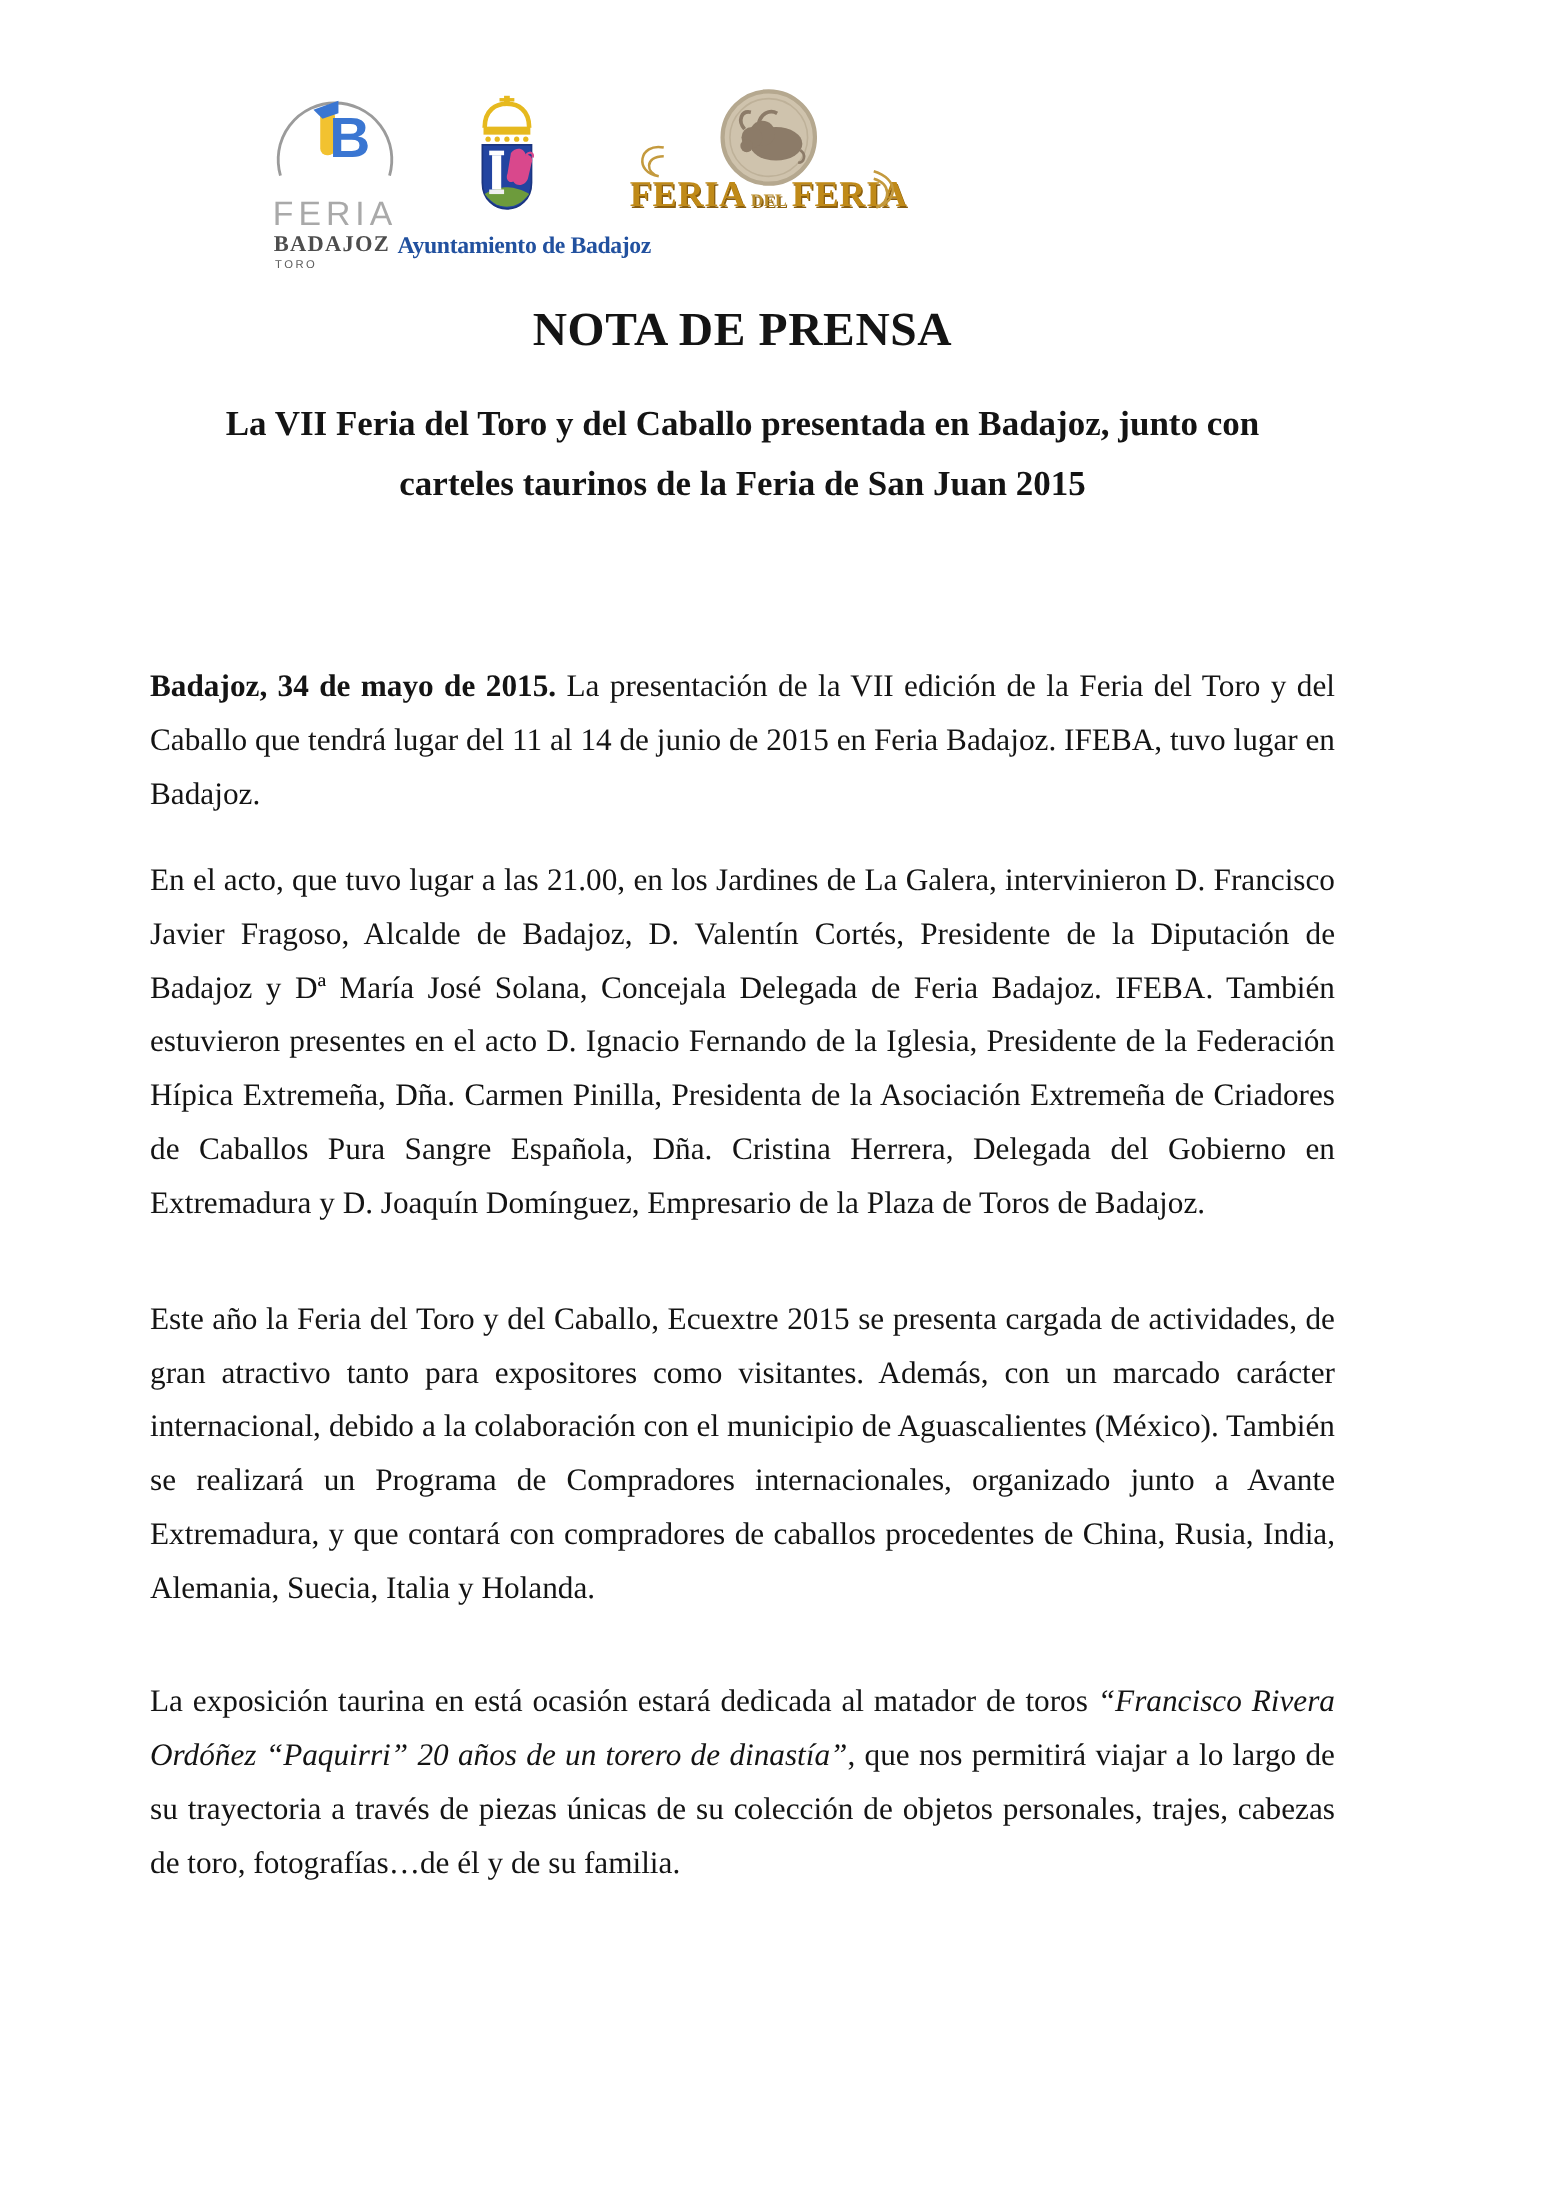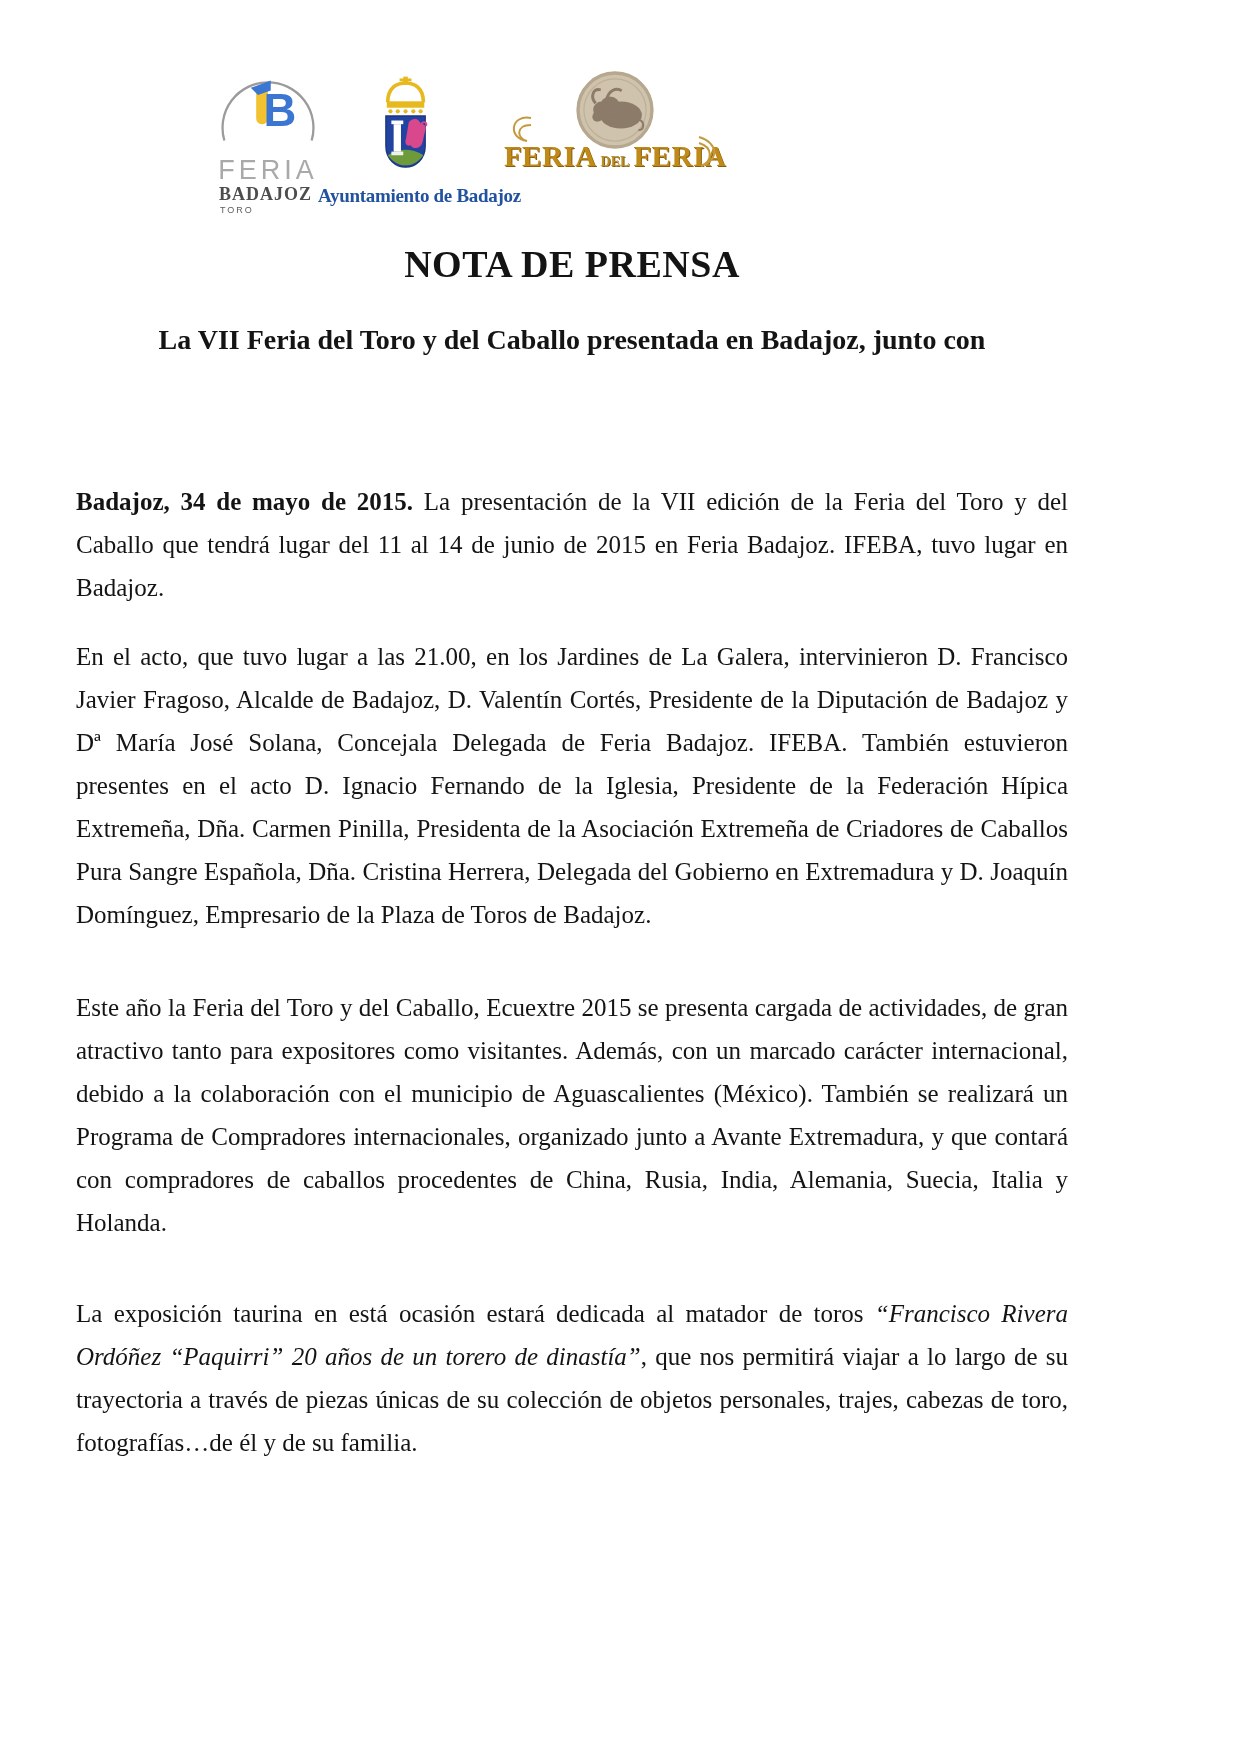"NOTA DE PRENSA" .main { padding: 242px 172px 0 76px -> 242px 172px 0 120px }
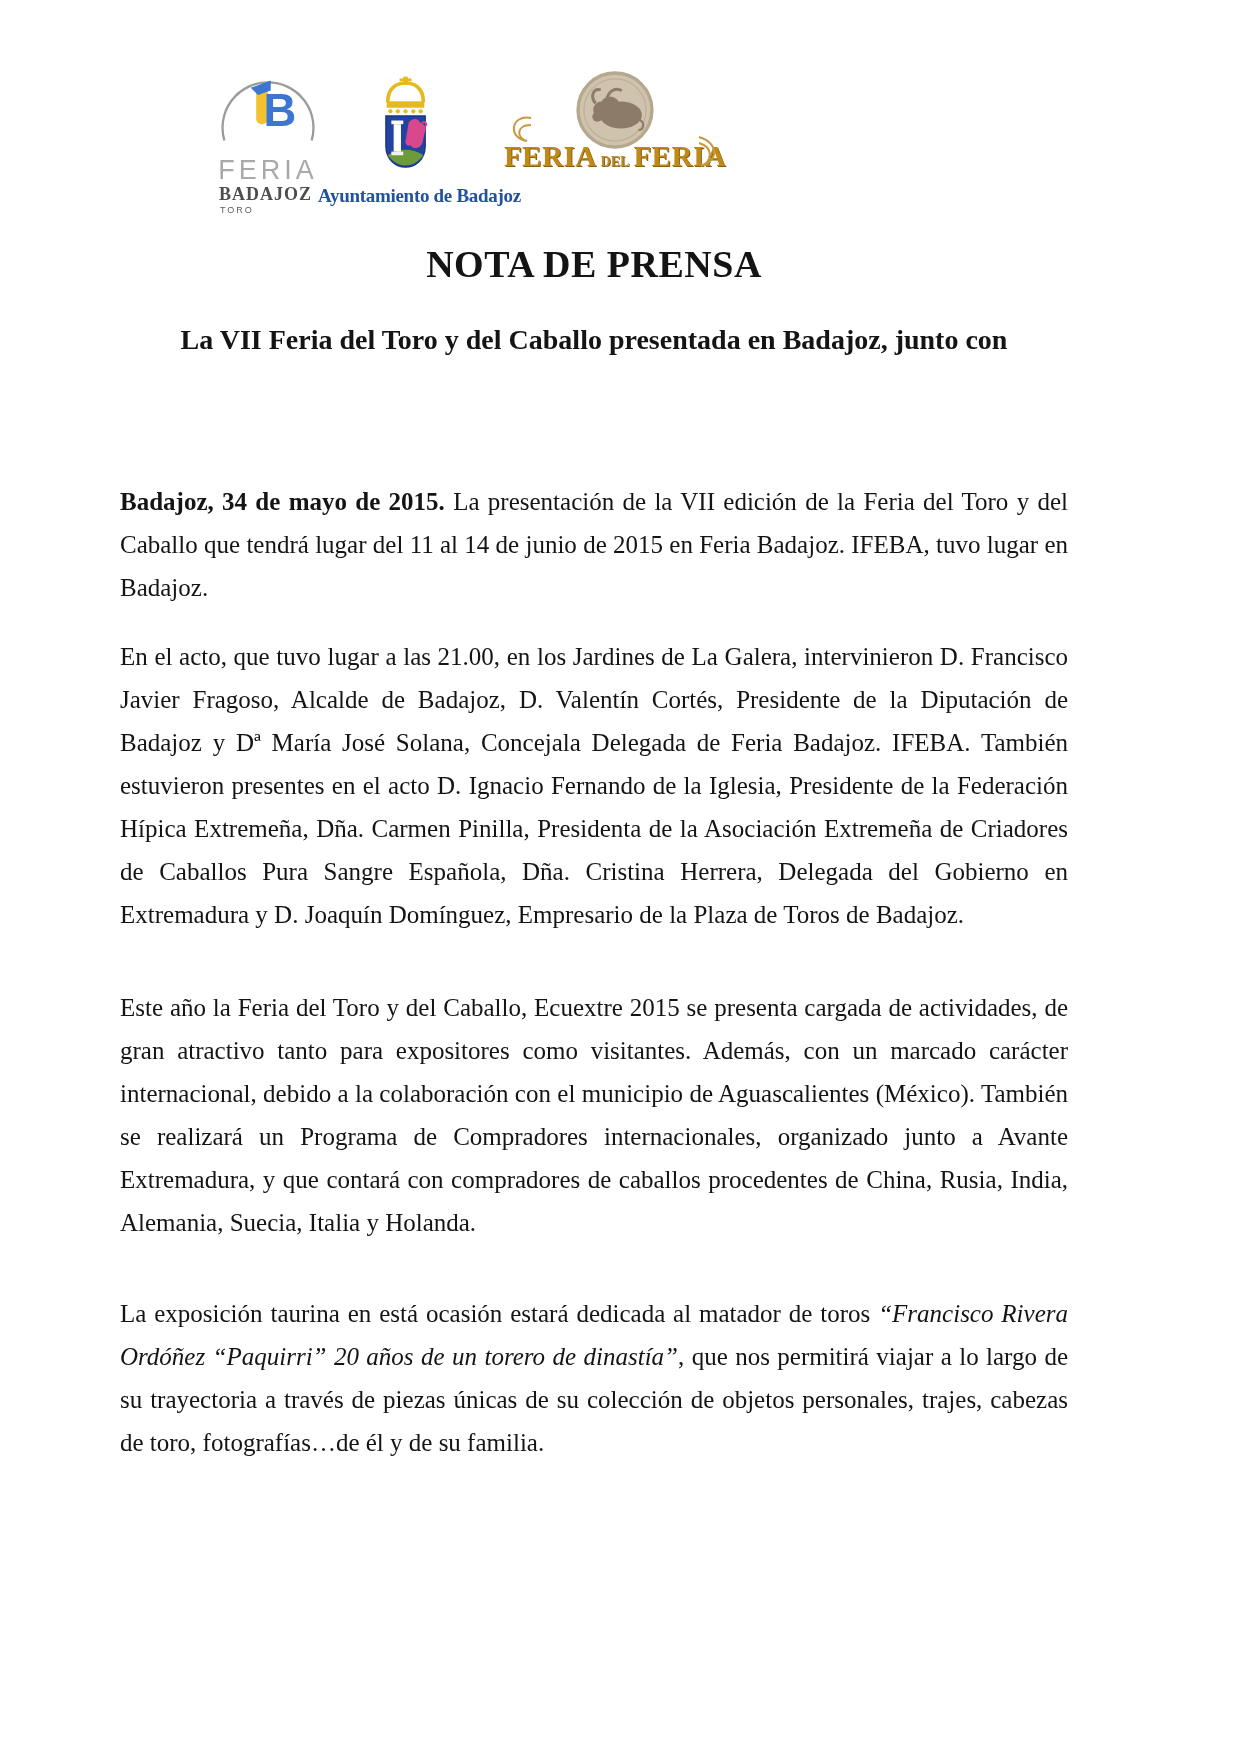"carteles taurinos de la Feria" span { html: none -> <span>carteles taurinos de la Feria de San Juan 2015</span> }
